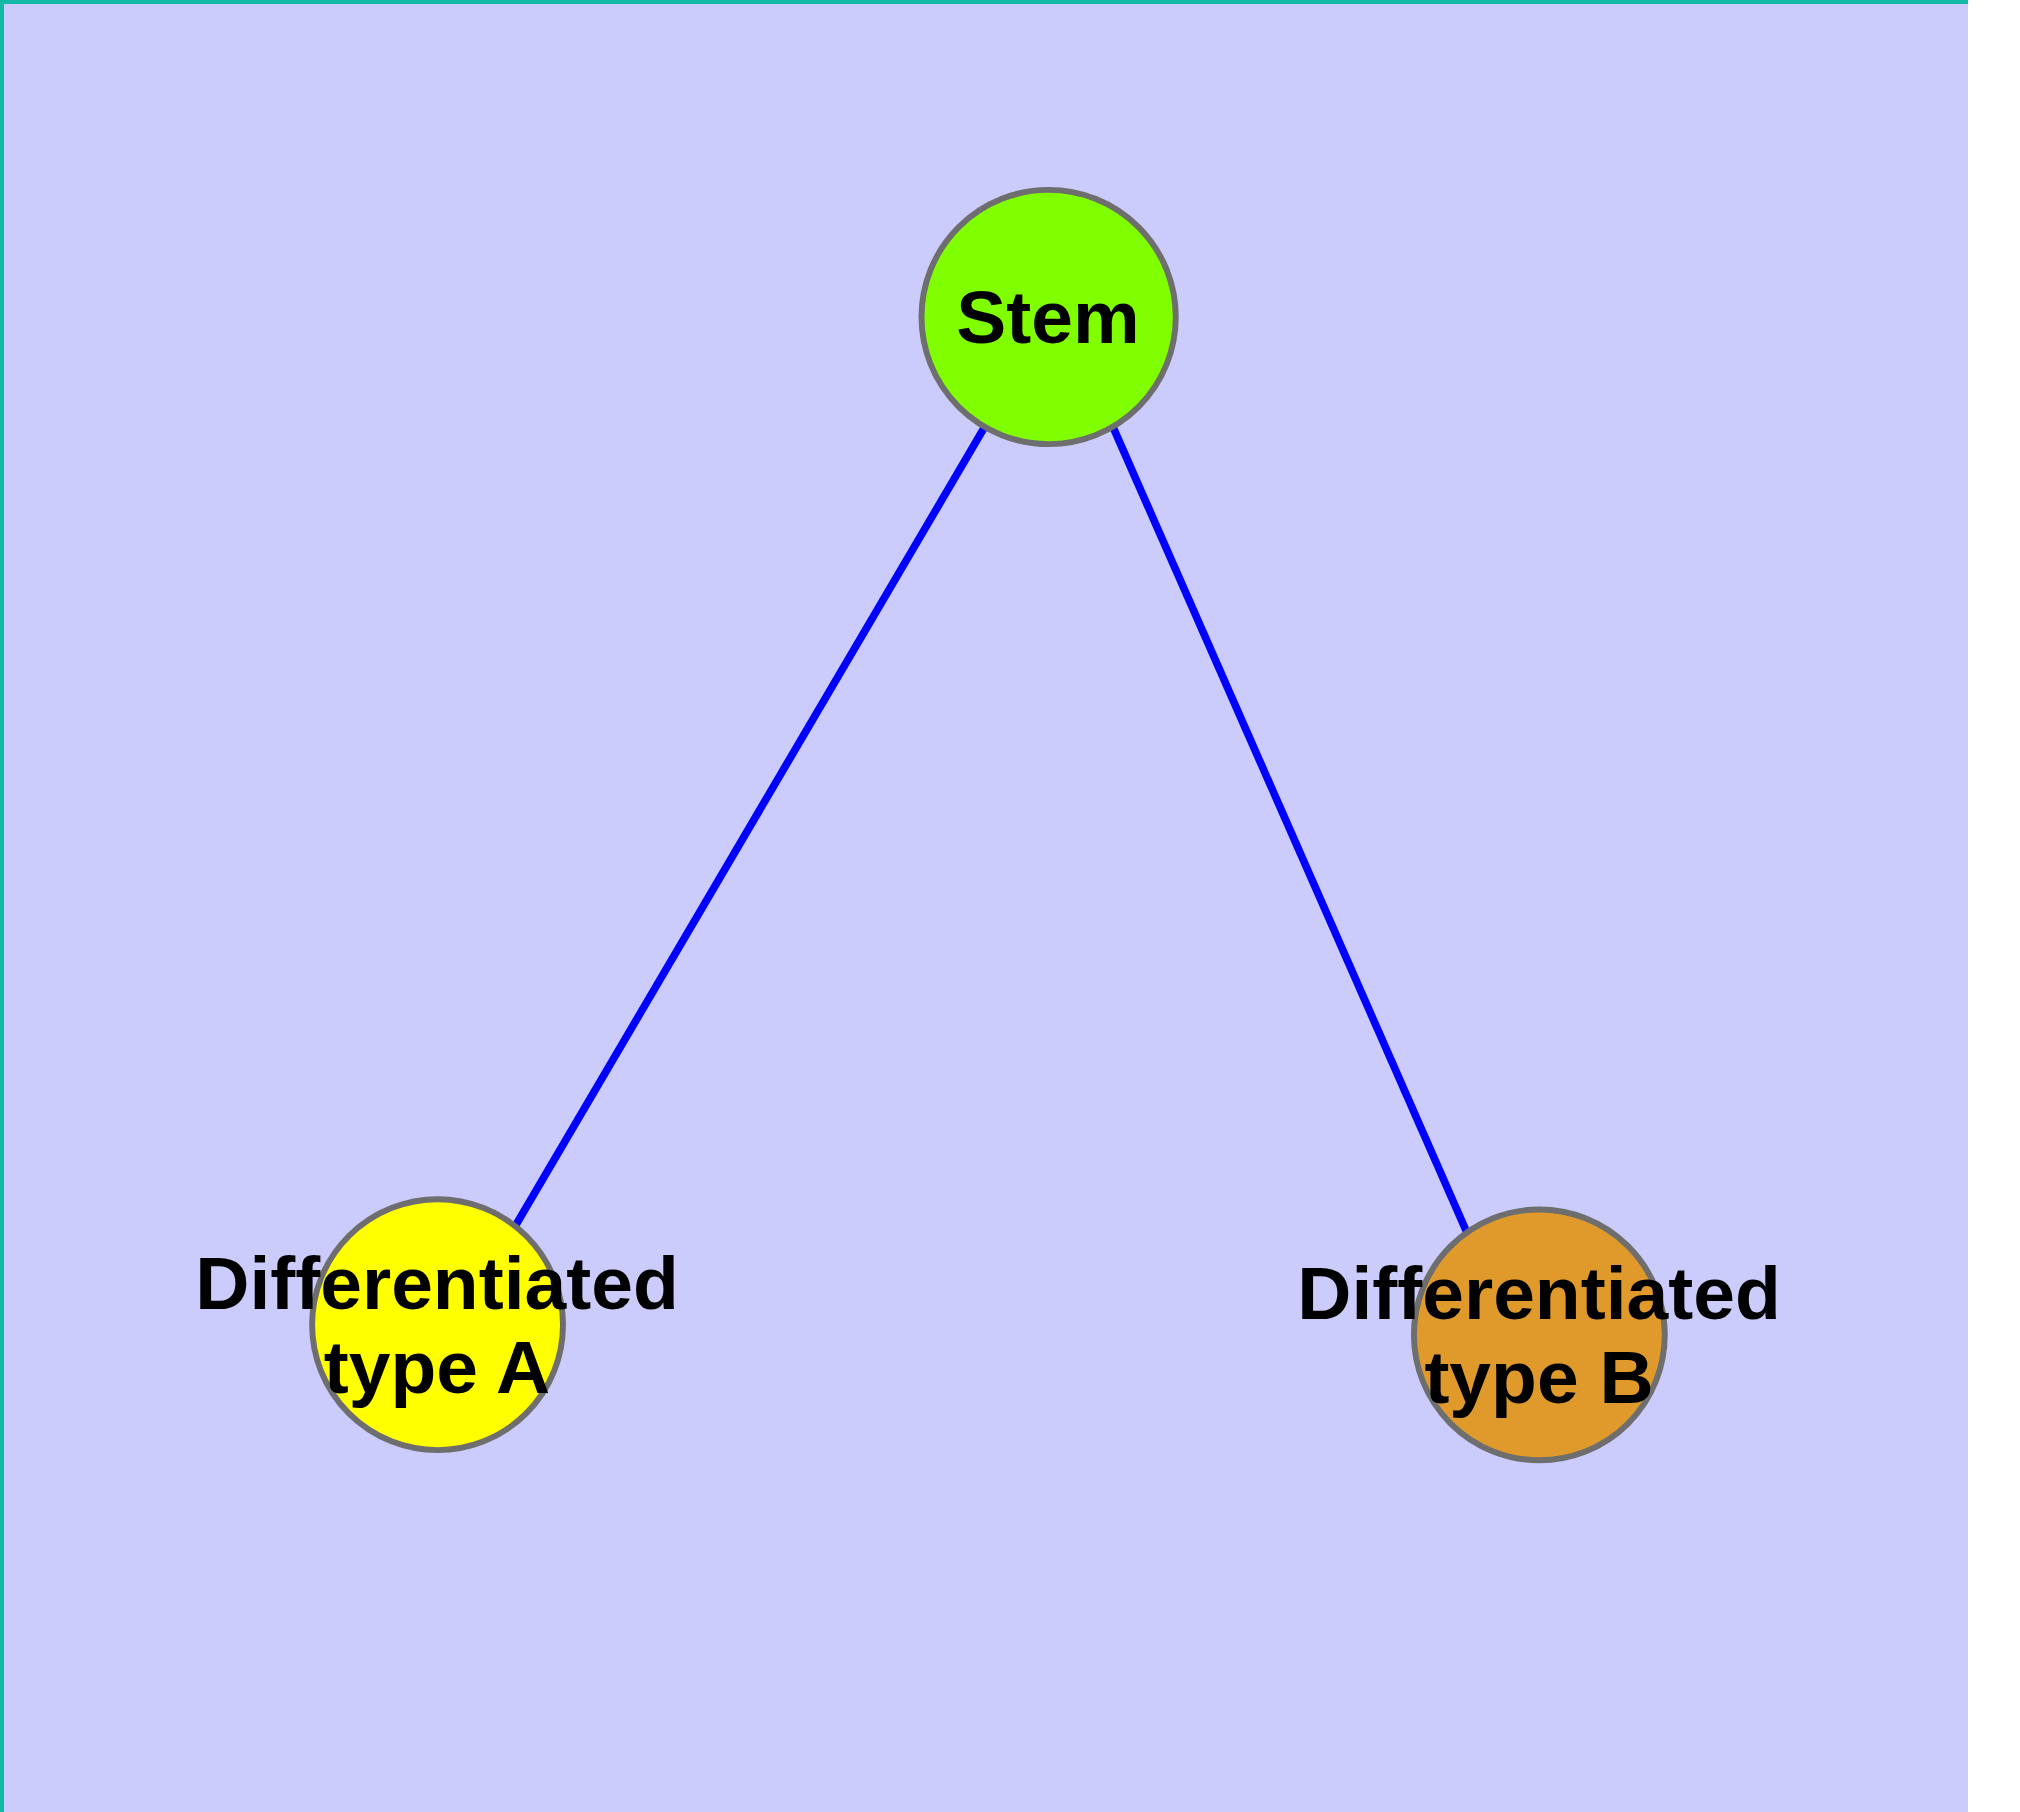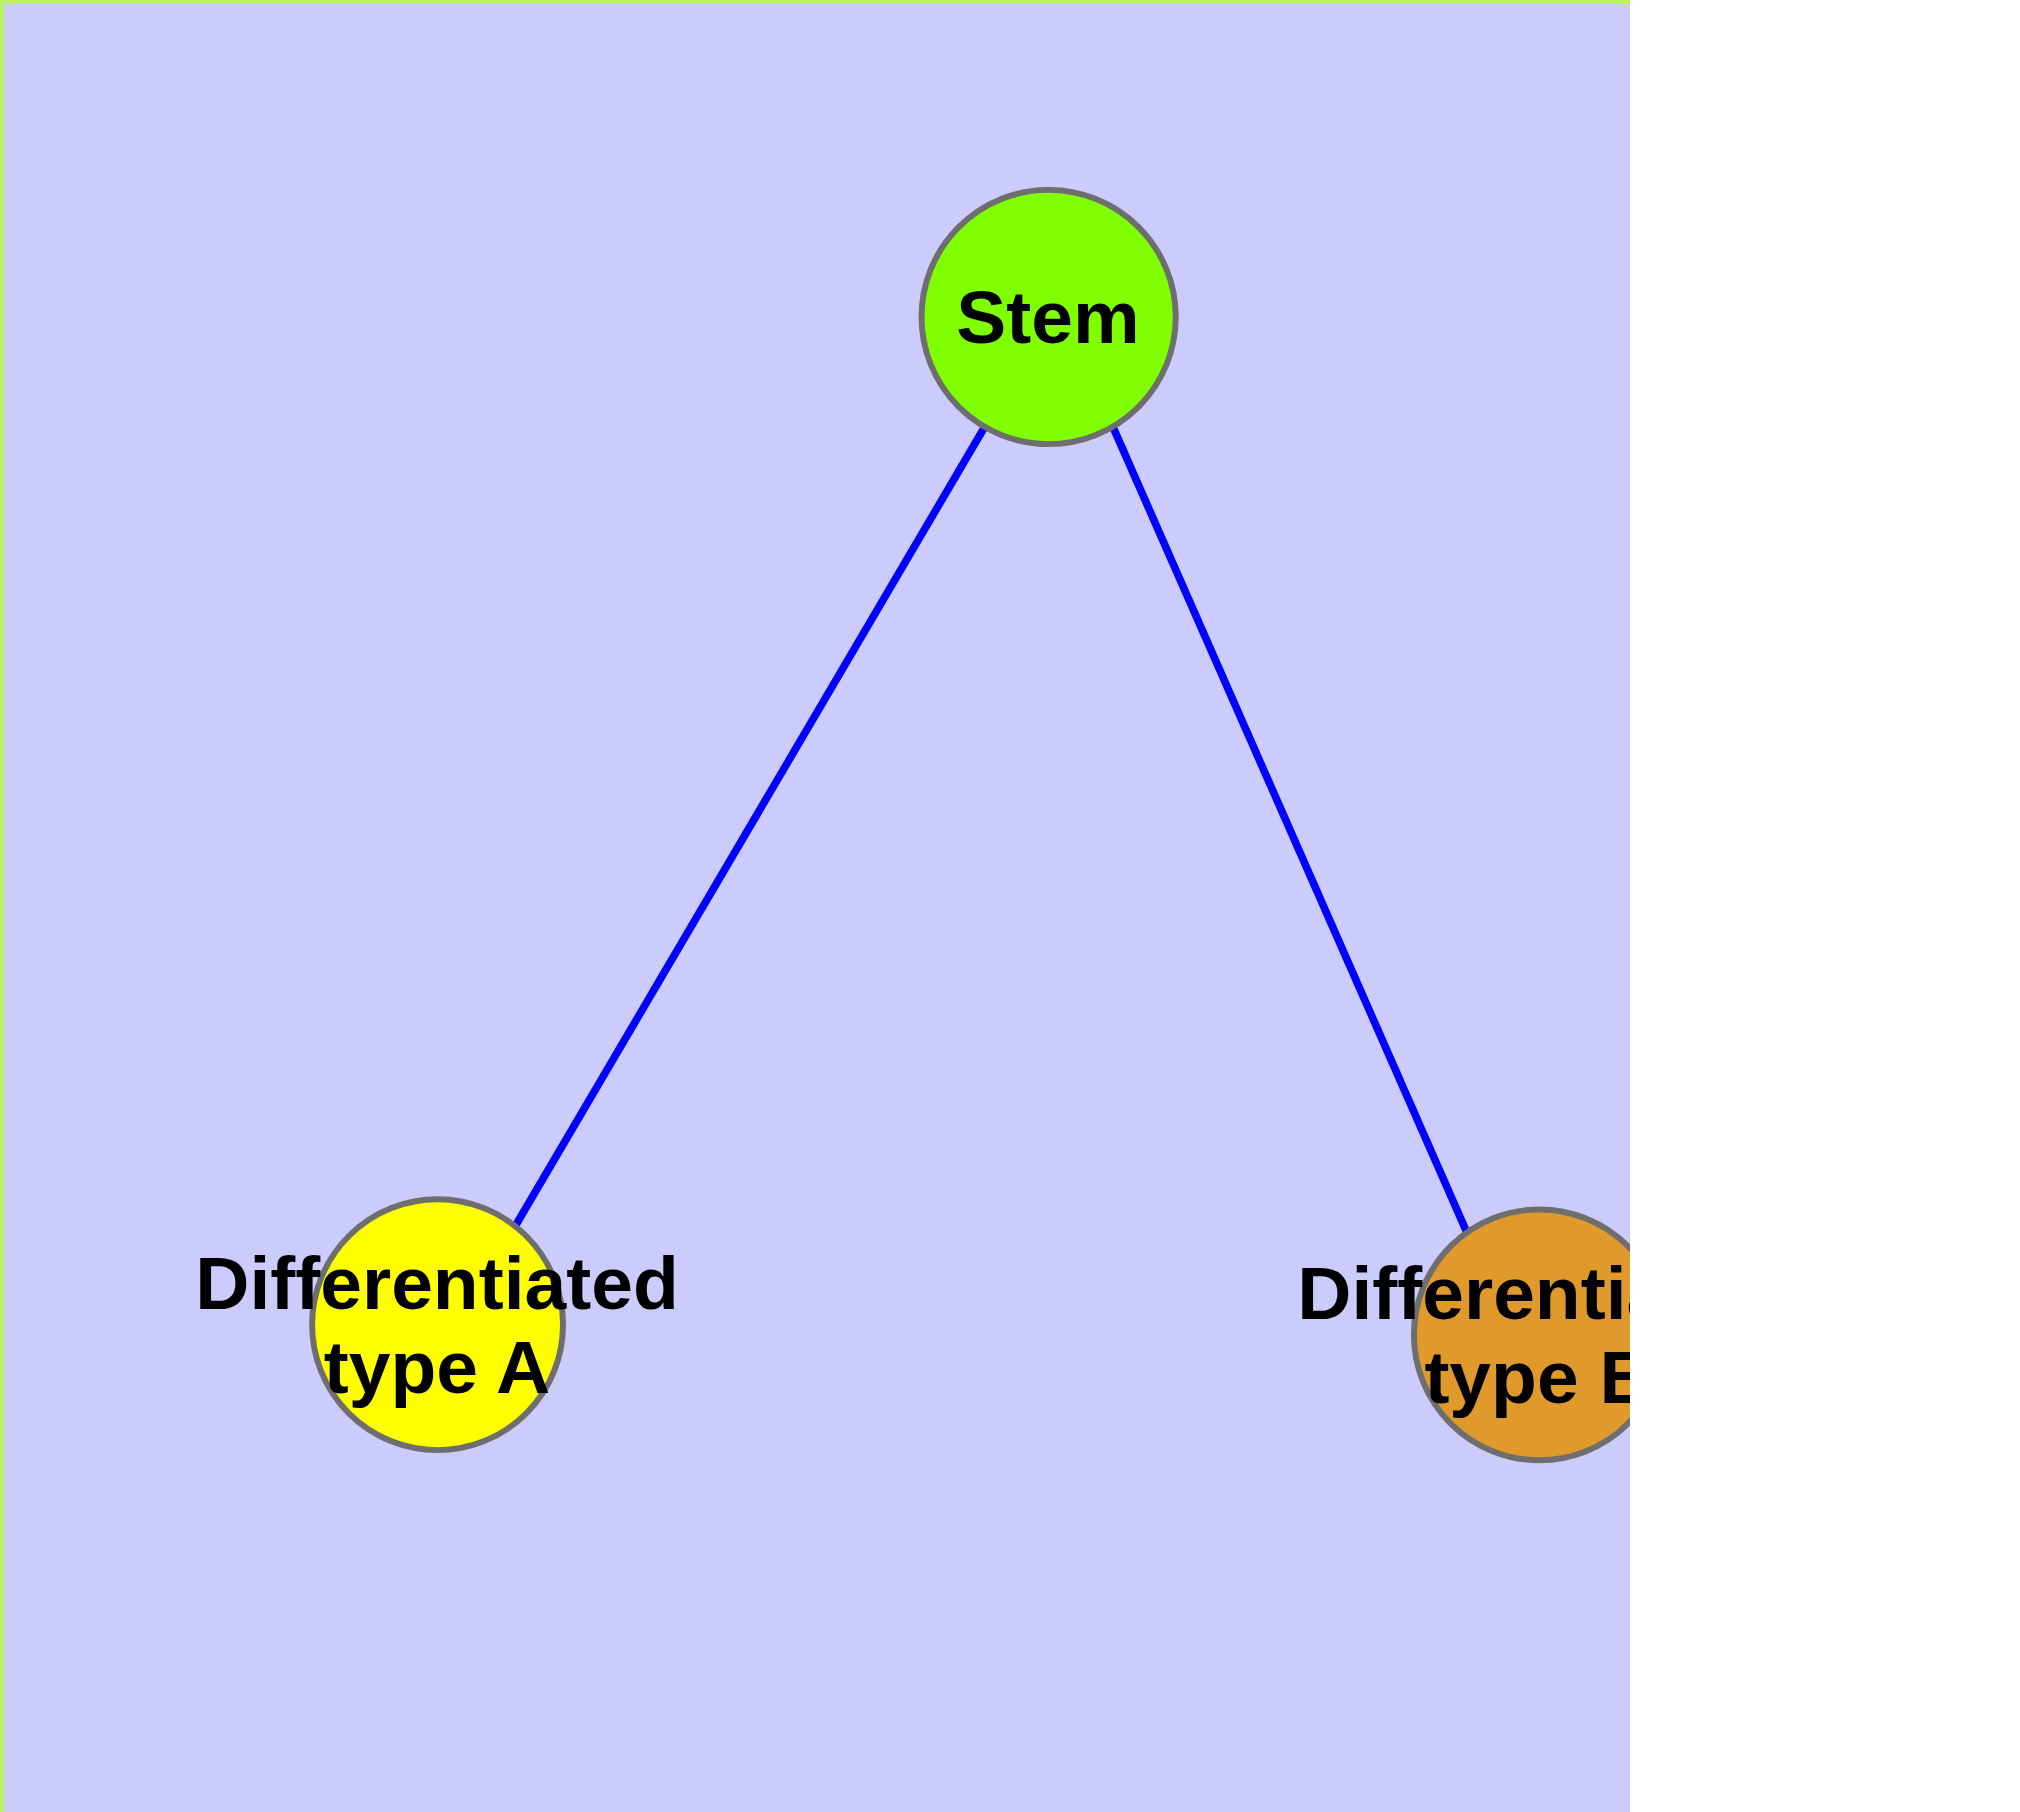"Stem" #canvas { background: #bef264 -> #14b8a6; width: 1630px -> 1968px }
